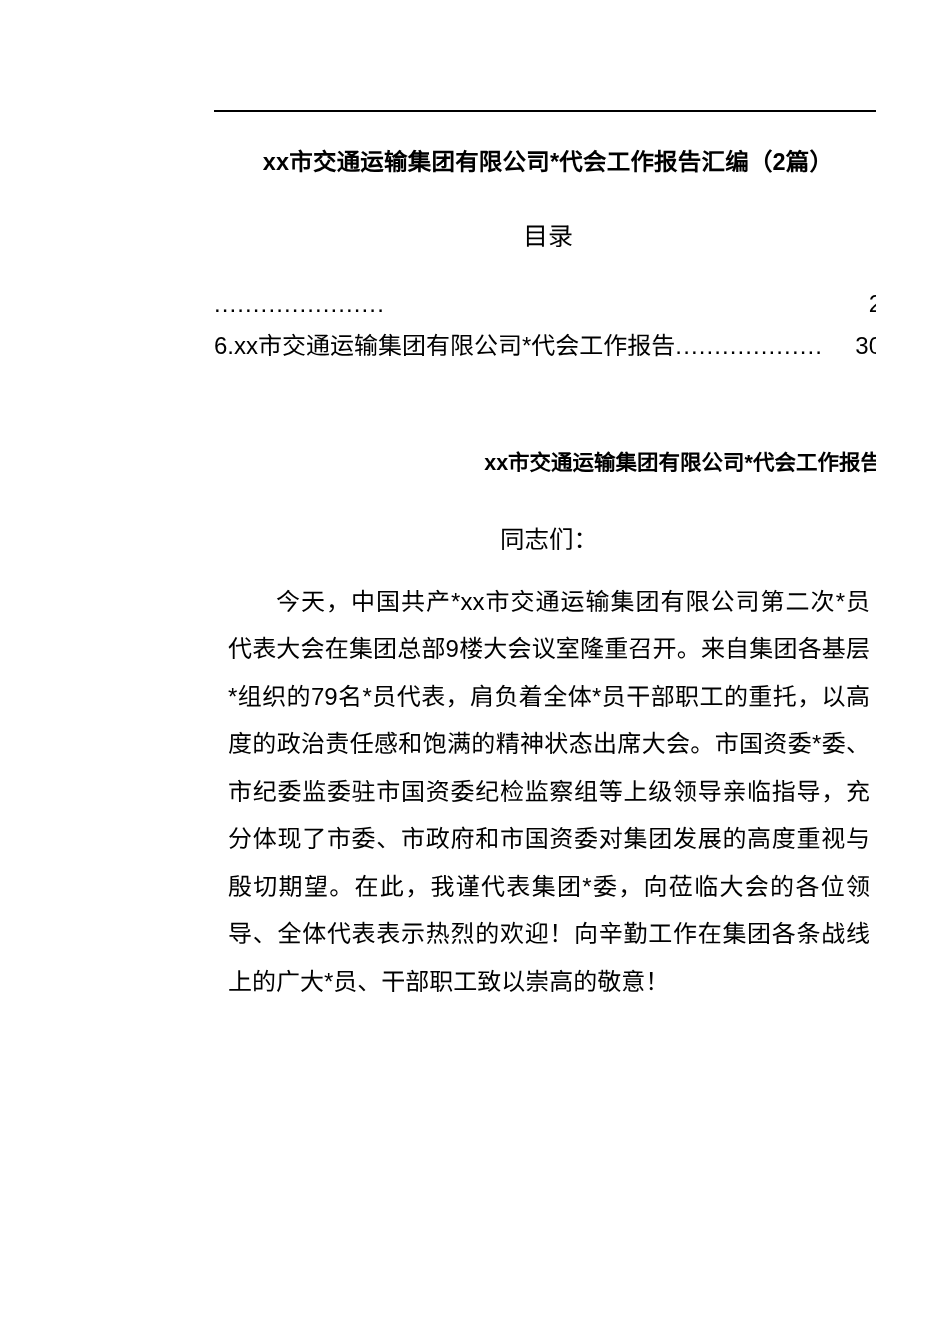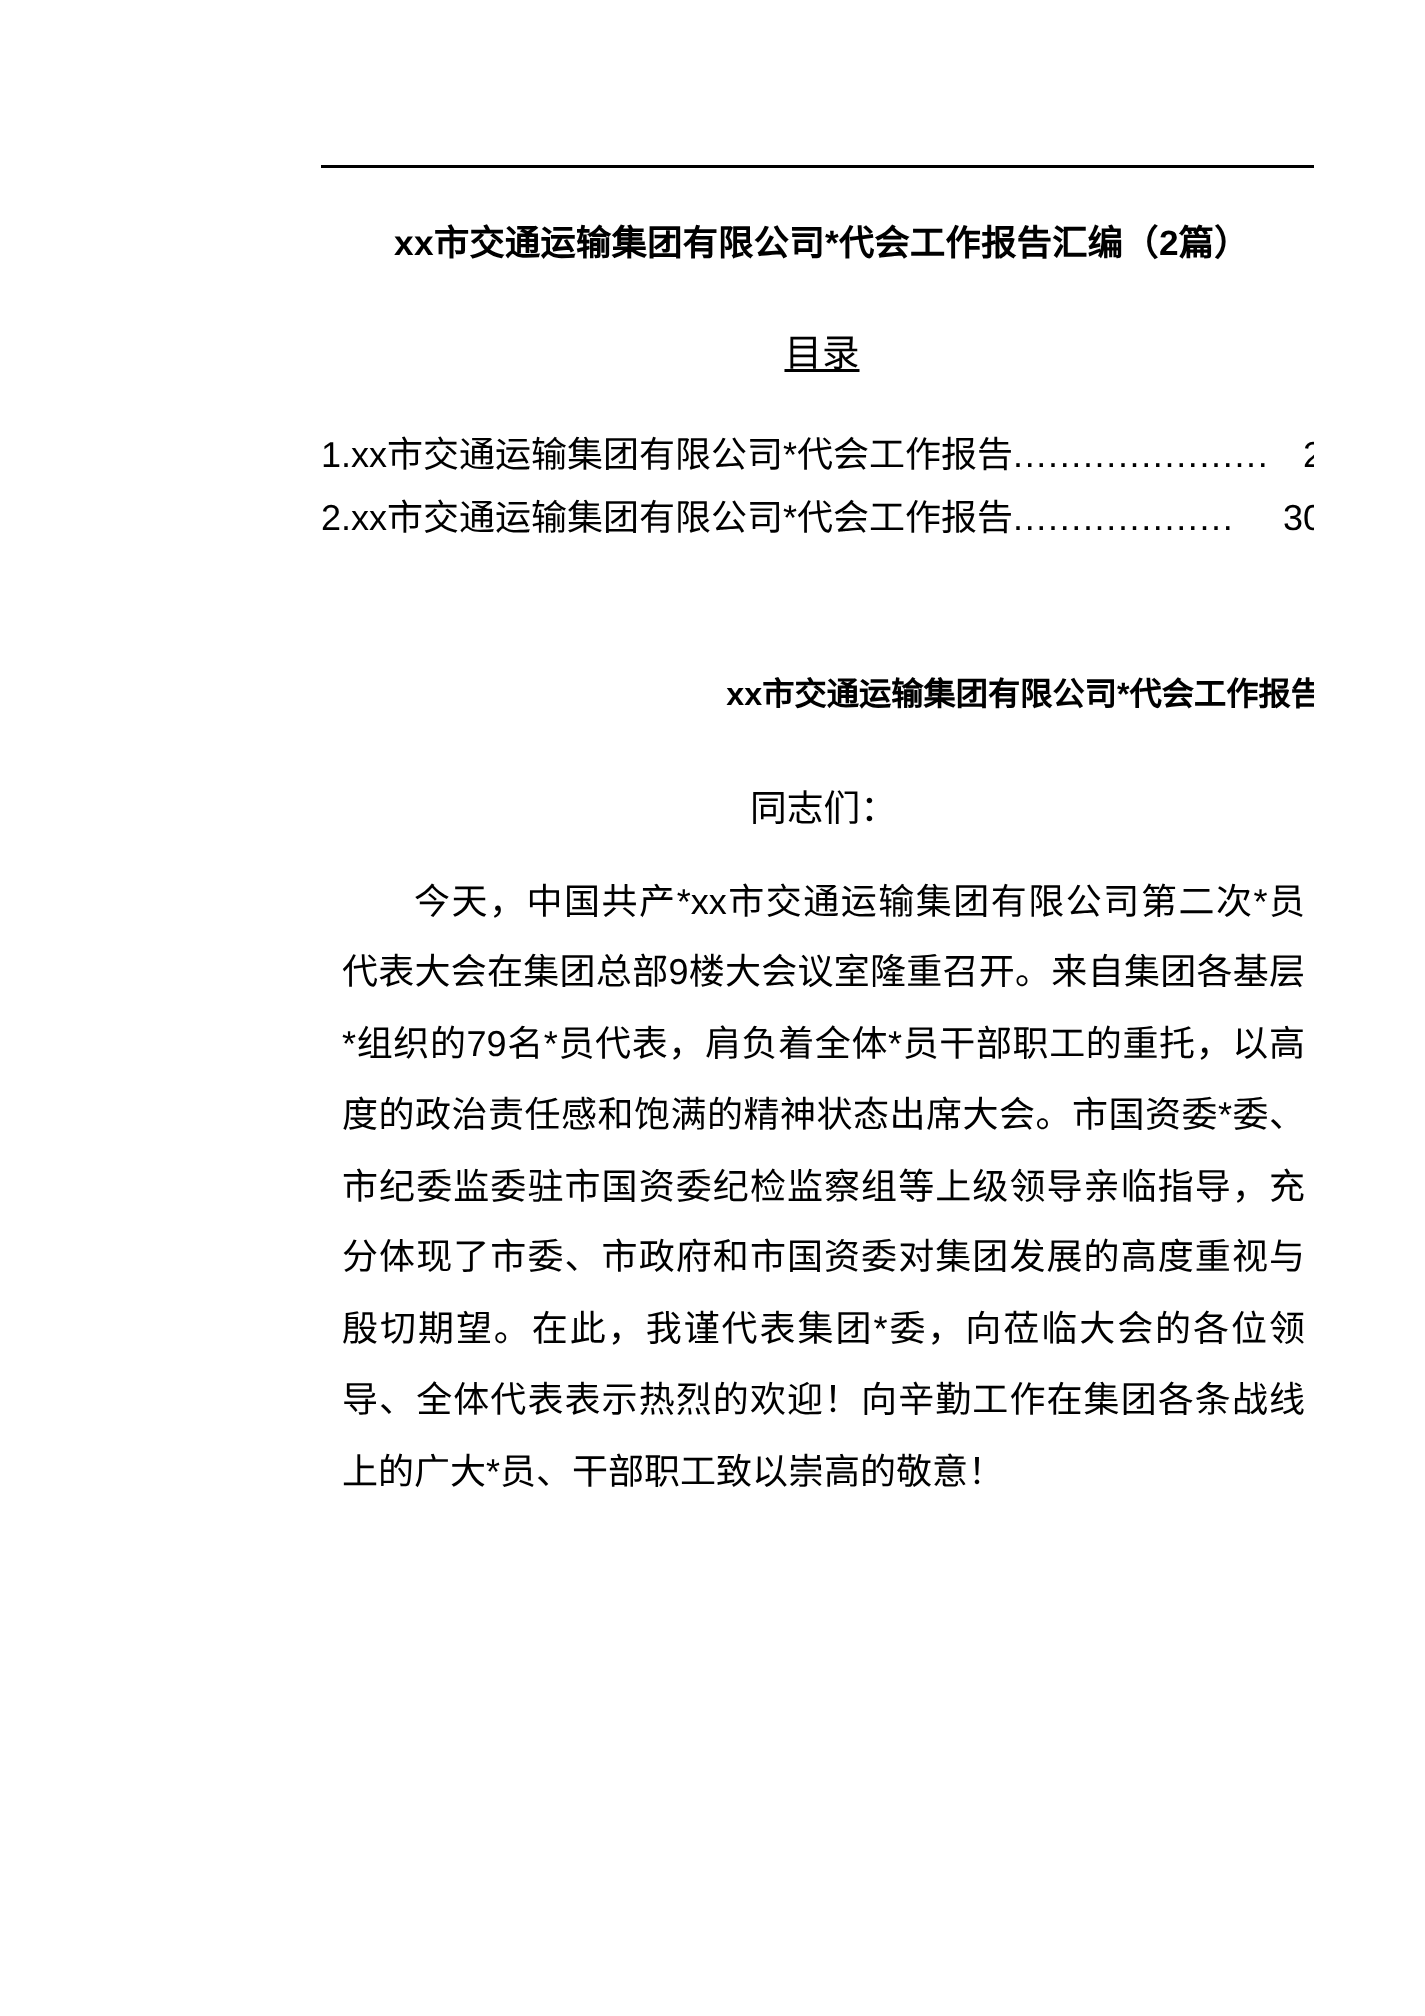"目录" .toc-heading { text-decoration: underline -> none }
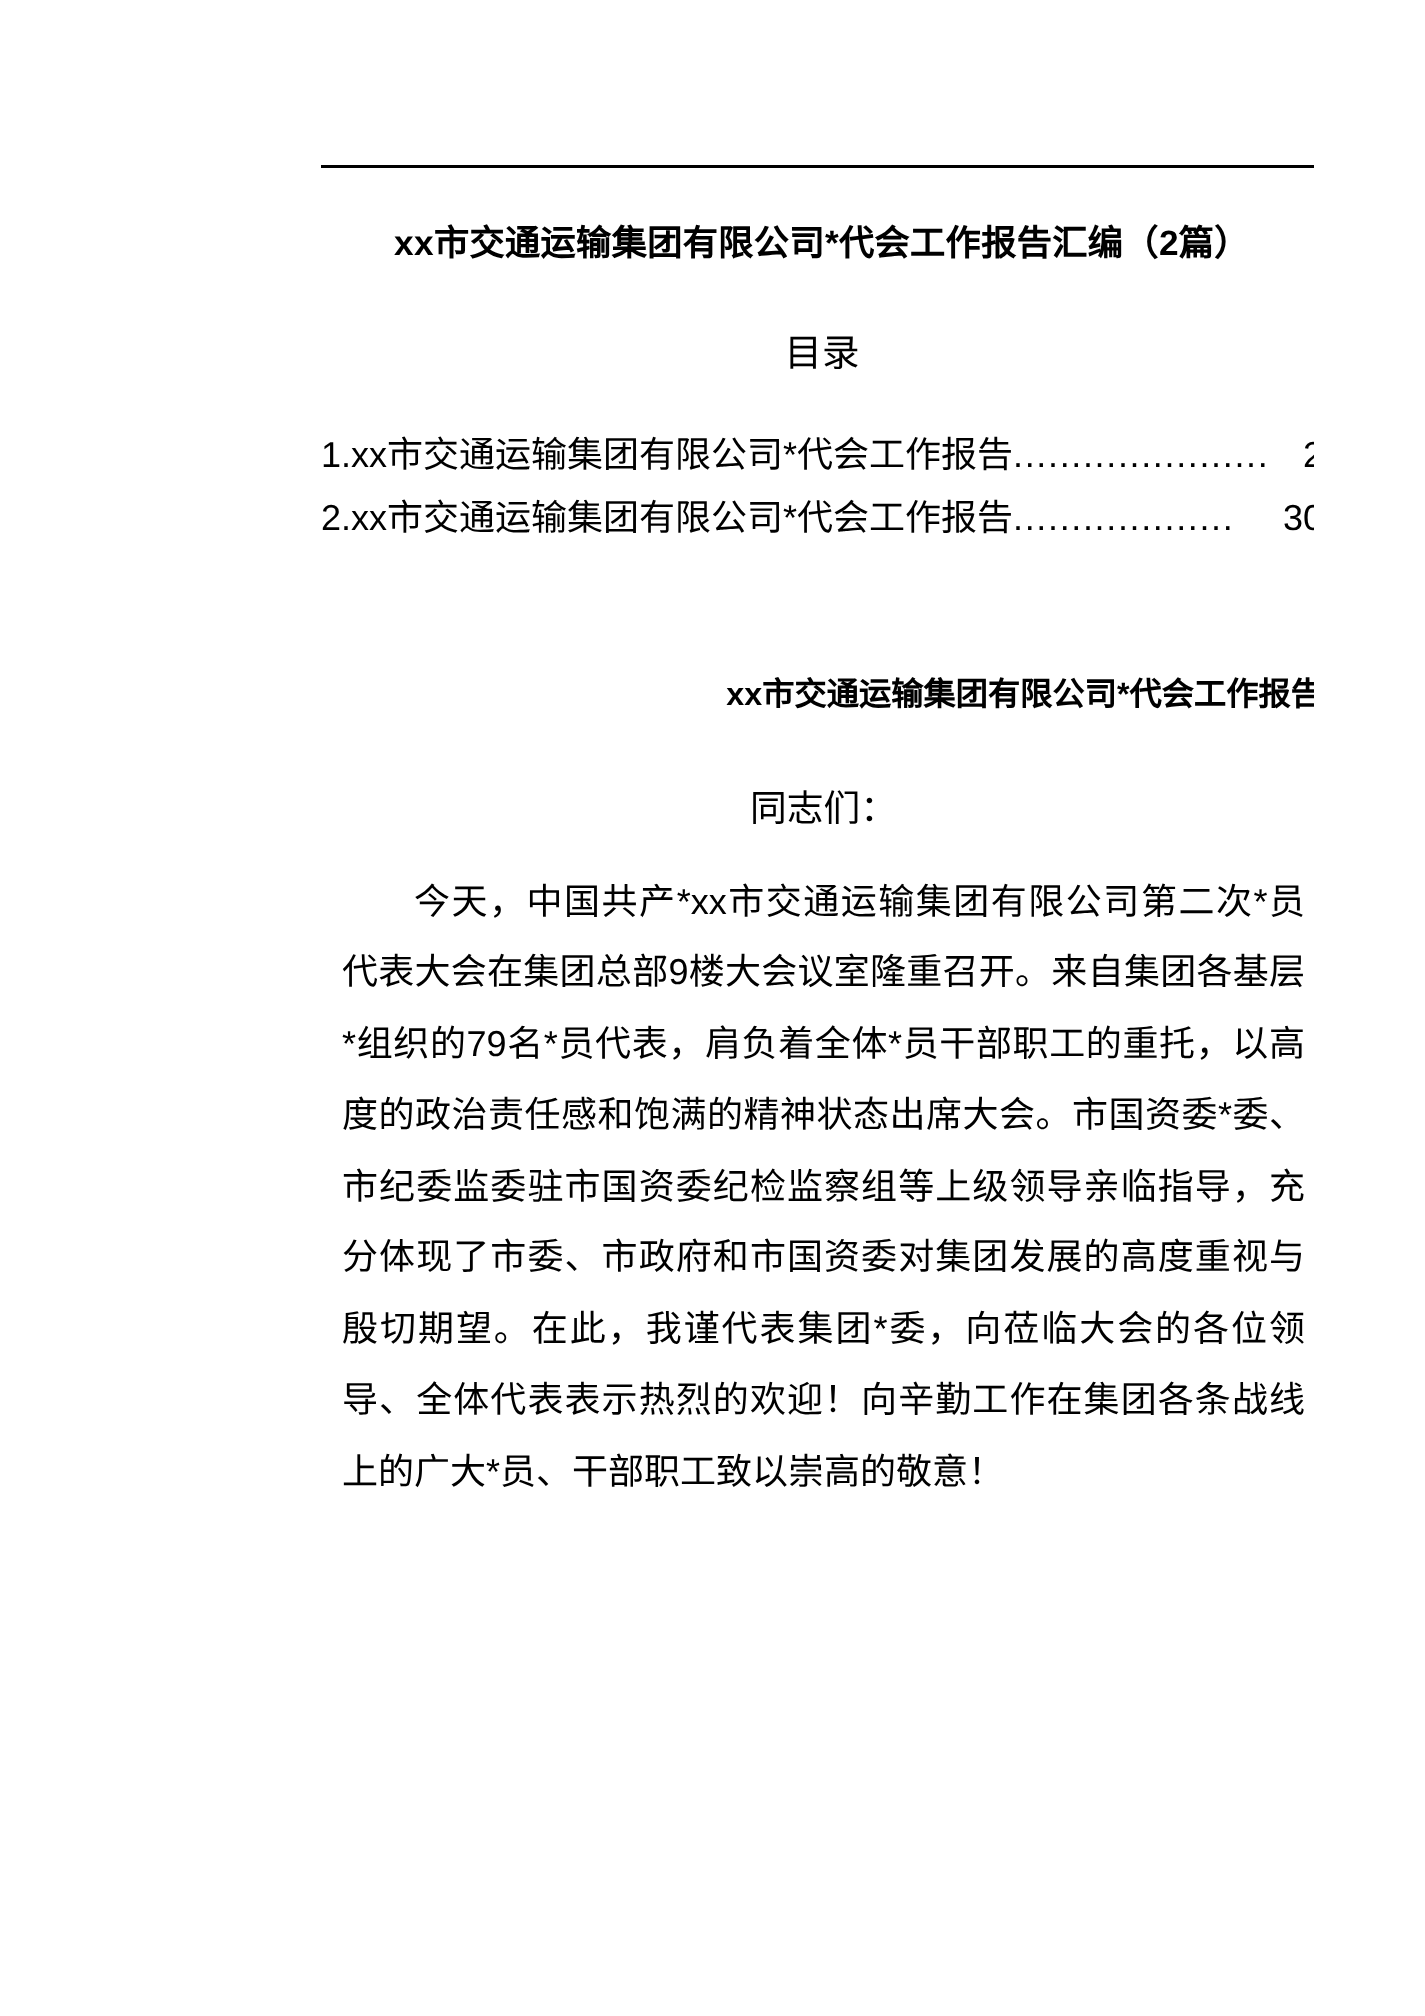"1.xx市交通运输集团有限公司*代会工作报告" span.toc-label { html: <span>1.xx市交通运输集团有限公司*代会工作报告</span> -> none }
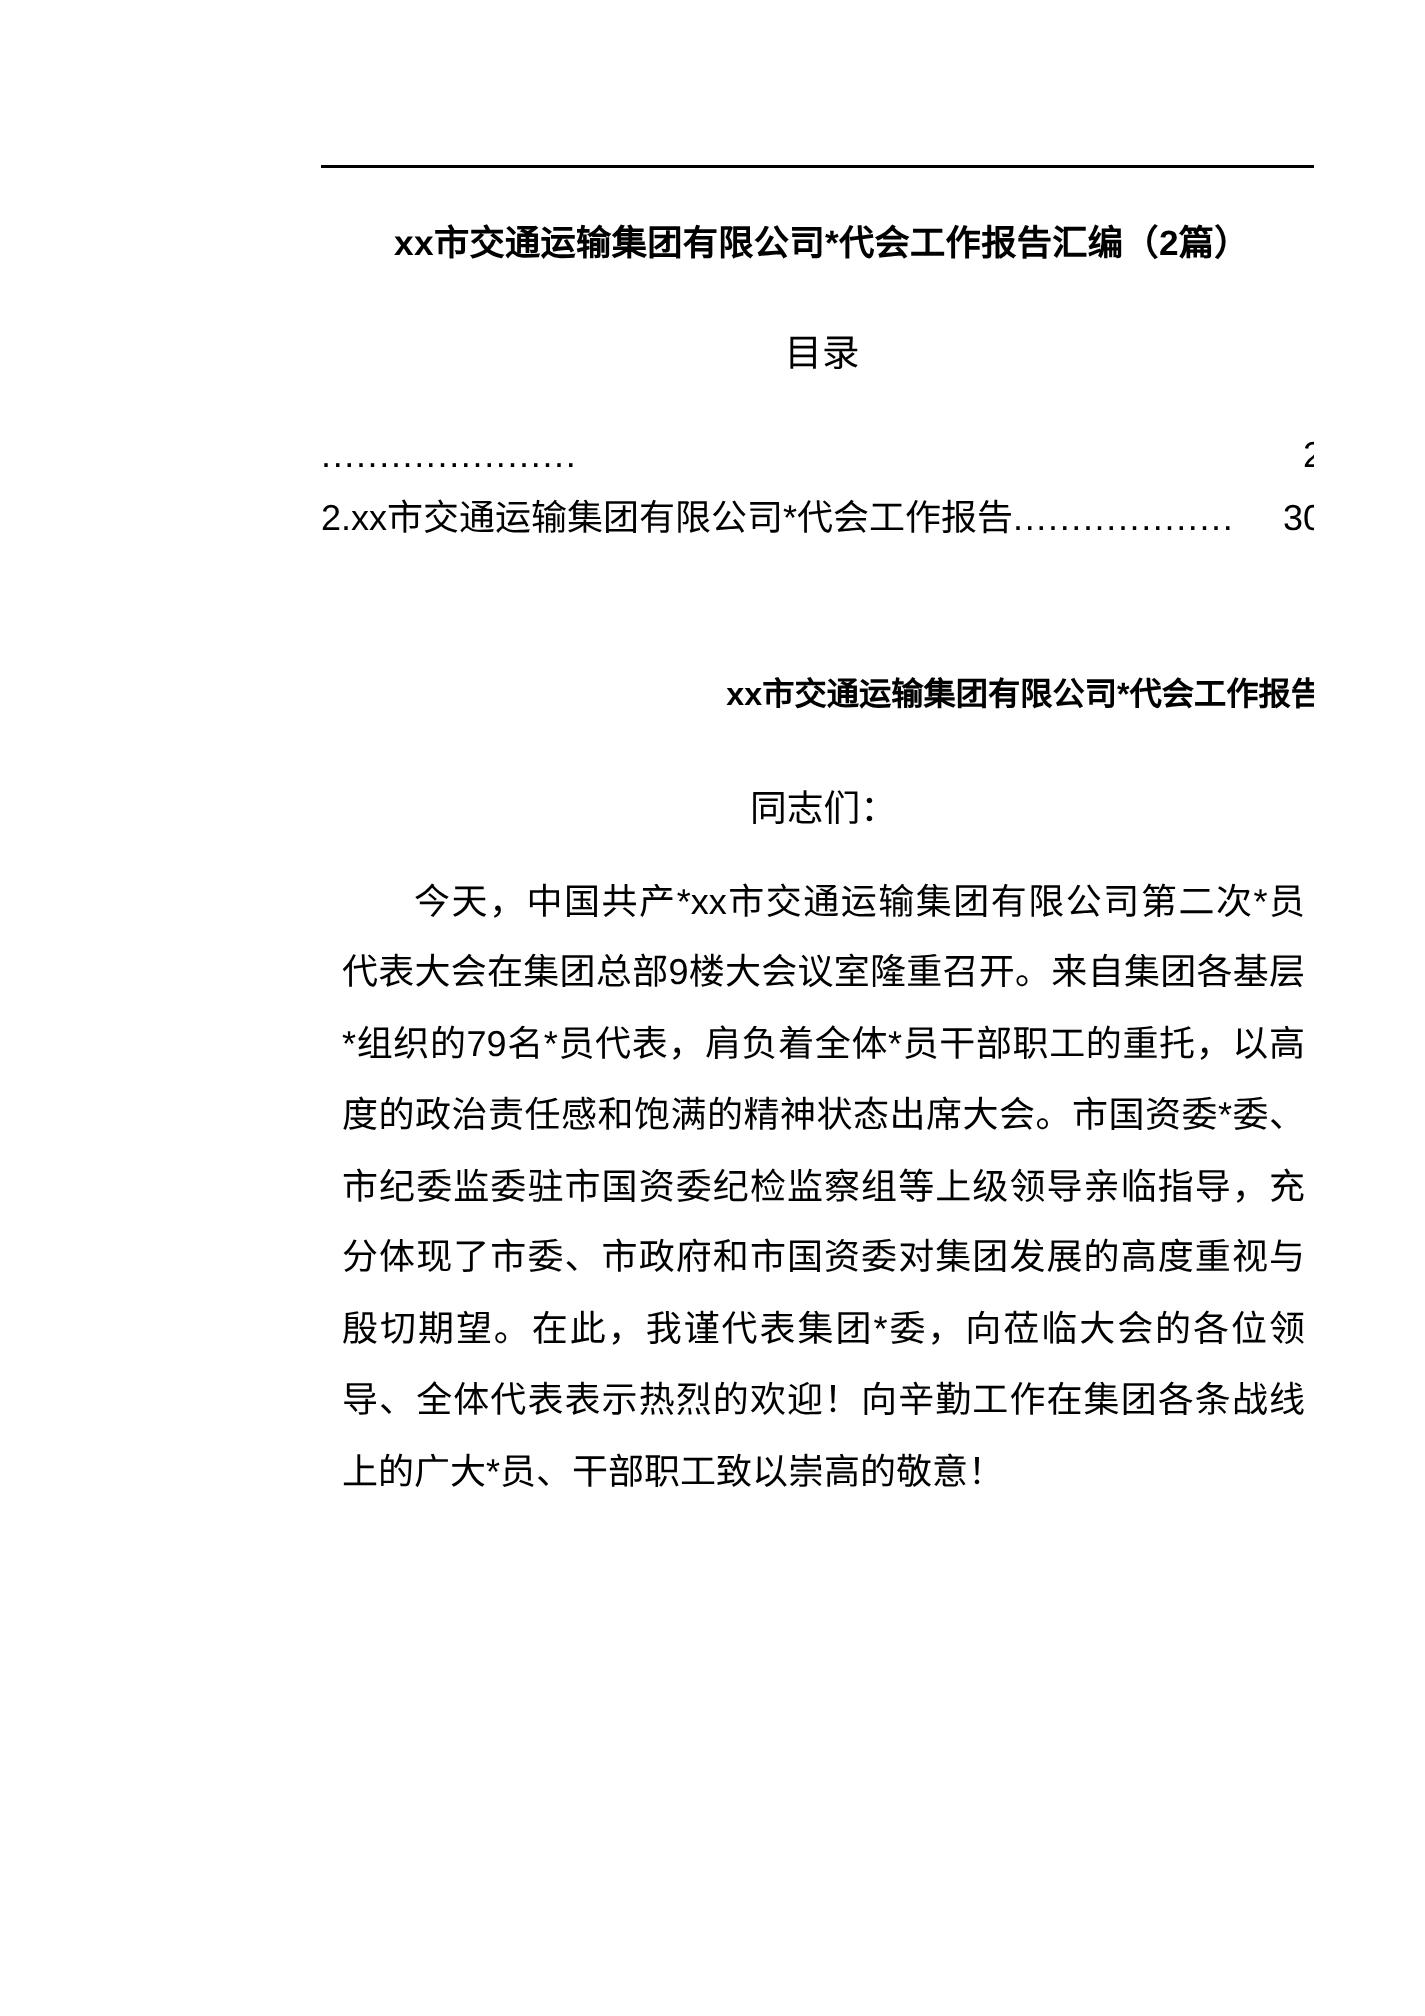"2.xx市交通运输集团有限公司*代会工作报告" span.toc-label { text: 2.xx -> 6.xx }
